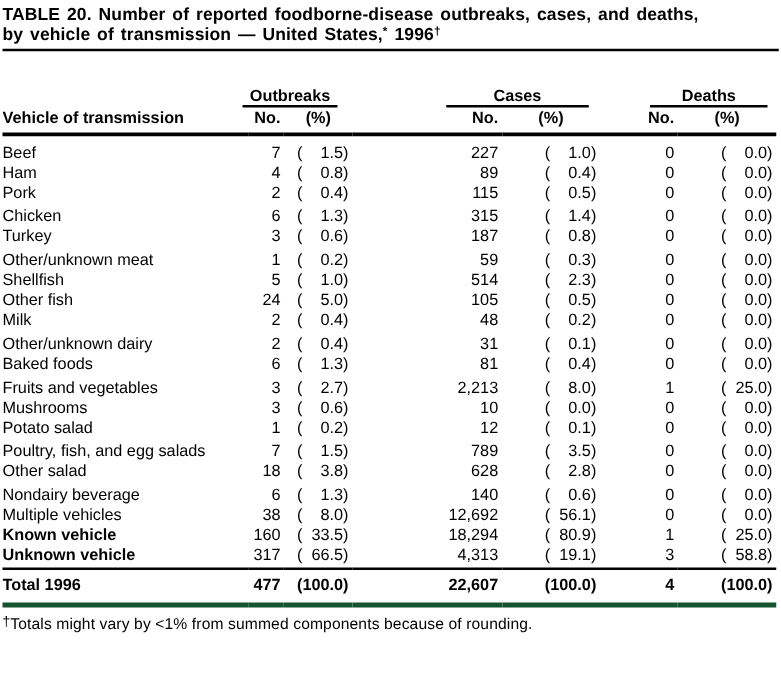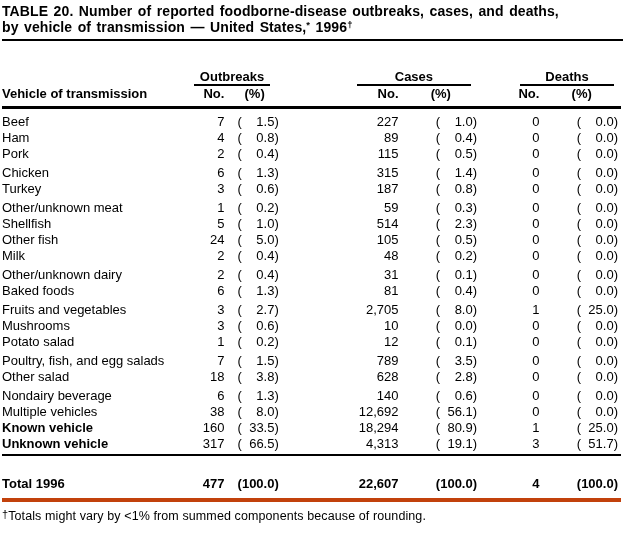"2,705" td.no { text: 2,705 -> 2,213 }
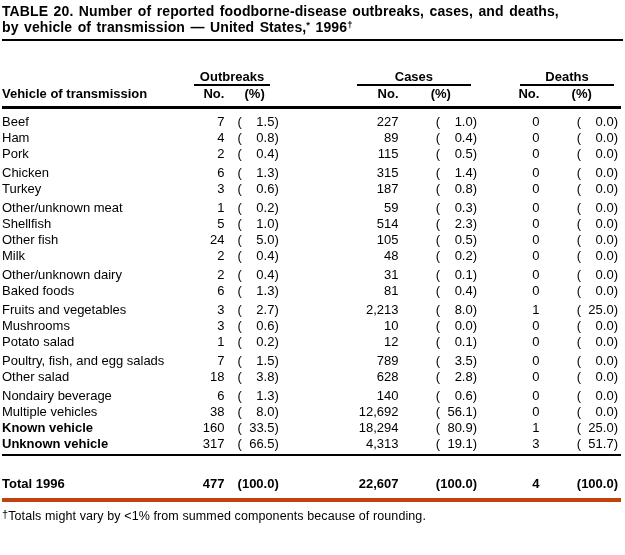"( 51.7)" td.pct { text: 51.7 -> 58.8 }
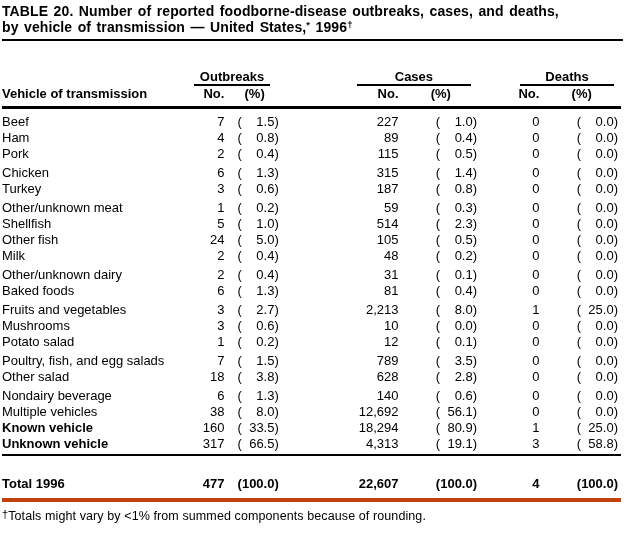"Total 1996" tr.total td { border-bottom: 4px solid #c2410c -> 4px solid #14532d; padding-top: 20px -> 4px }
